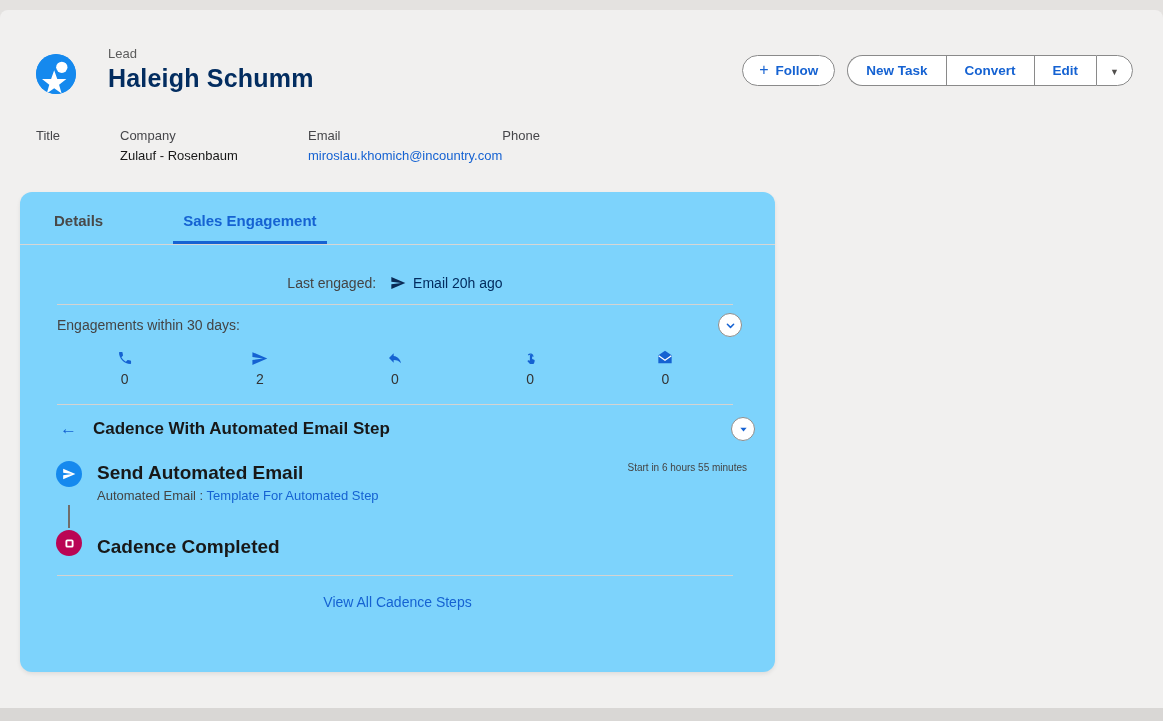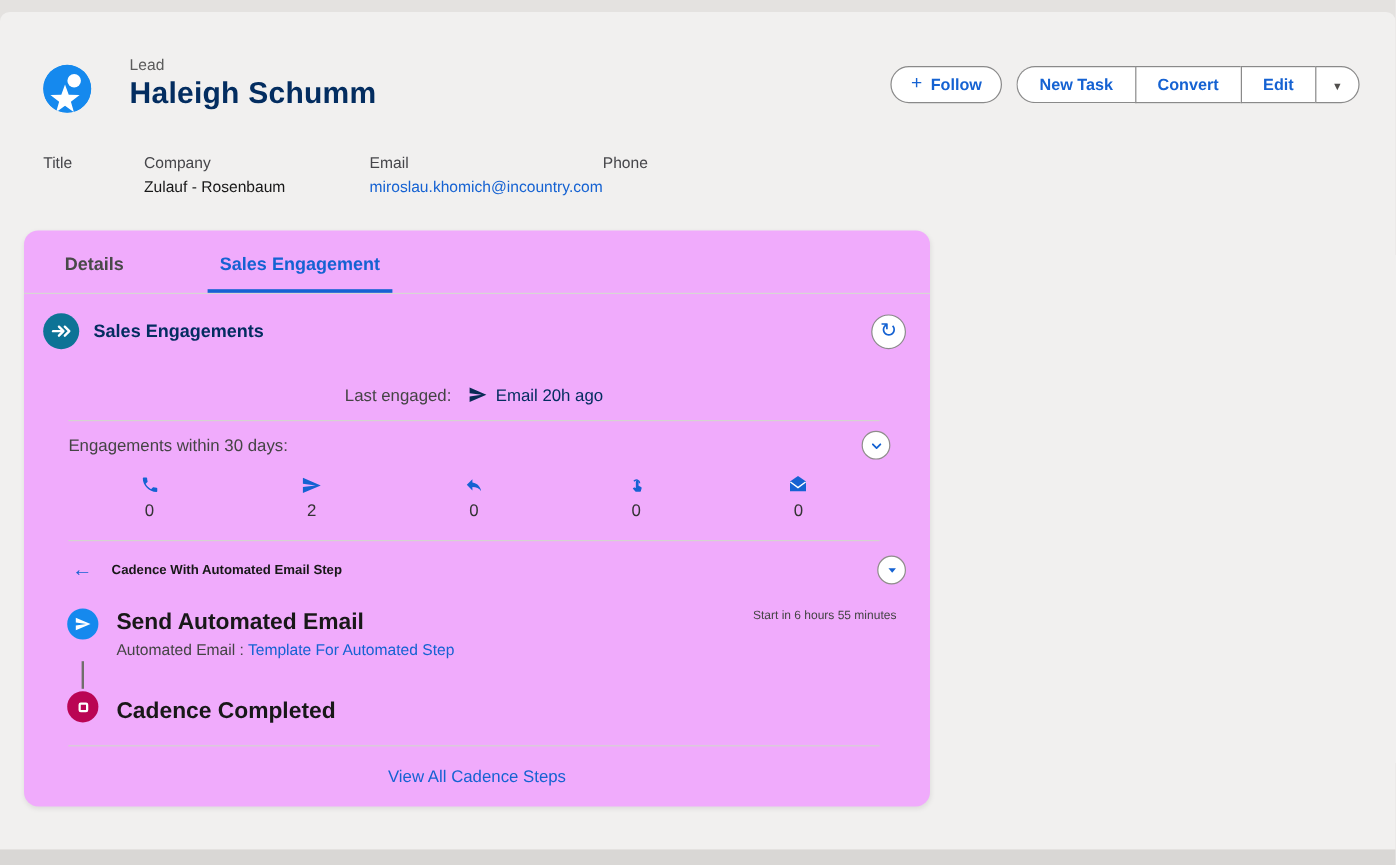"Details" .card { background: #f0abfc -> #7dd3fc }
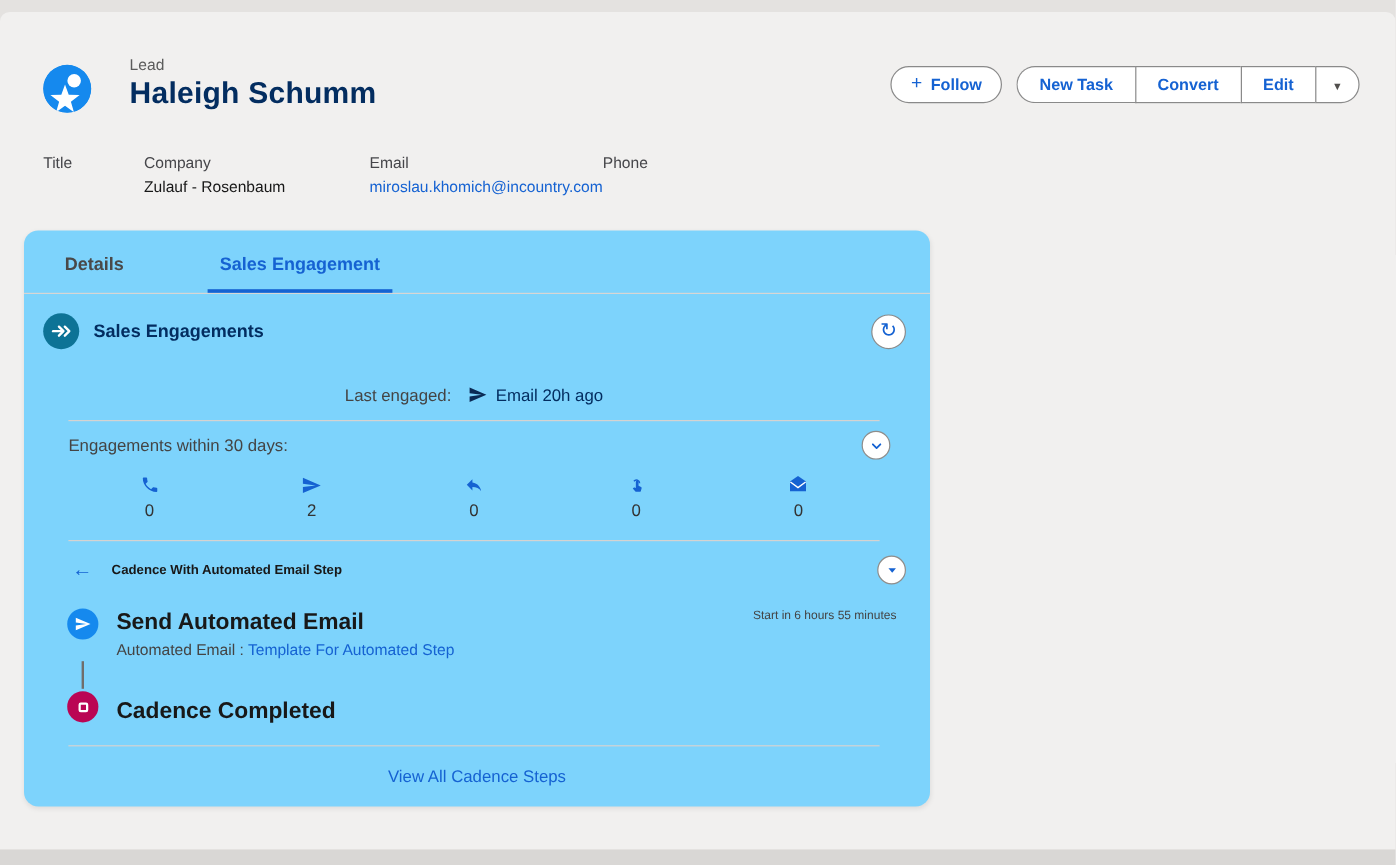"Sales Engagements" div.section-head { html: <div> <div> <svg> <path></path> <path></path> <path></path> </svg> </div> <div>Sales Engagements</div> <div> <span>↻</span> </div> </div> -> none }
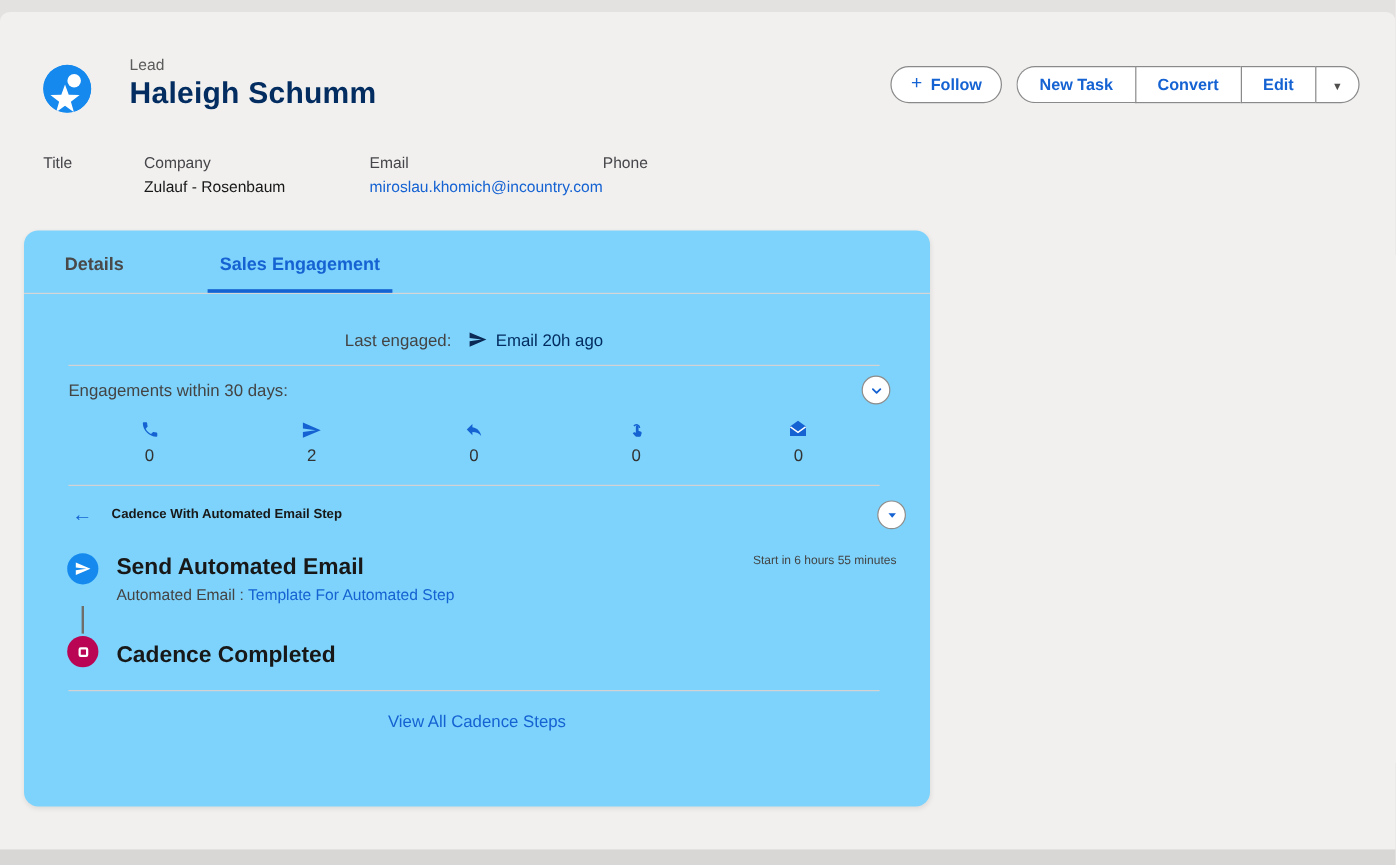"Cadence With Automated Email Step" .cadence-title { font-size: 11px -> 17px }
